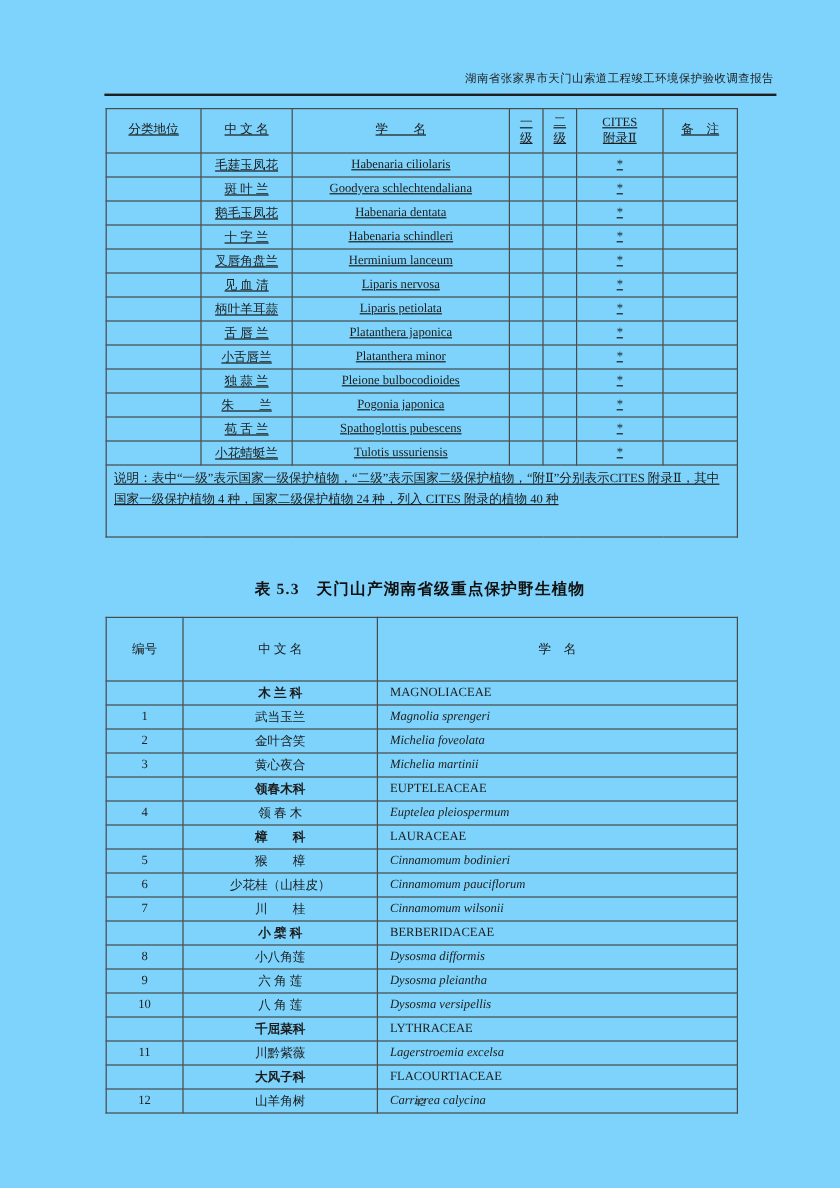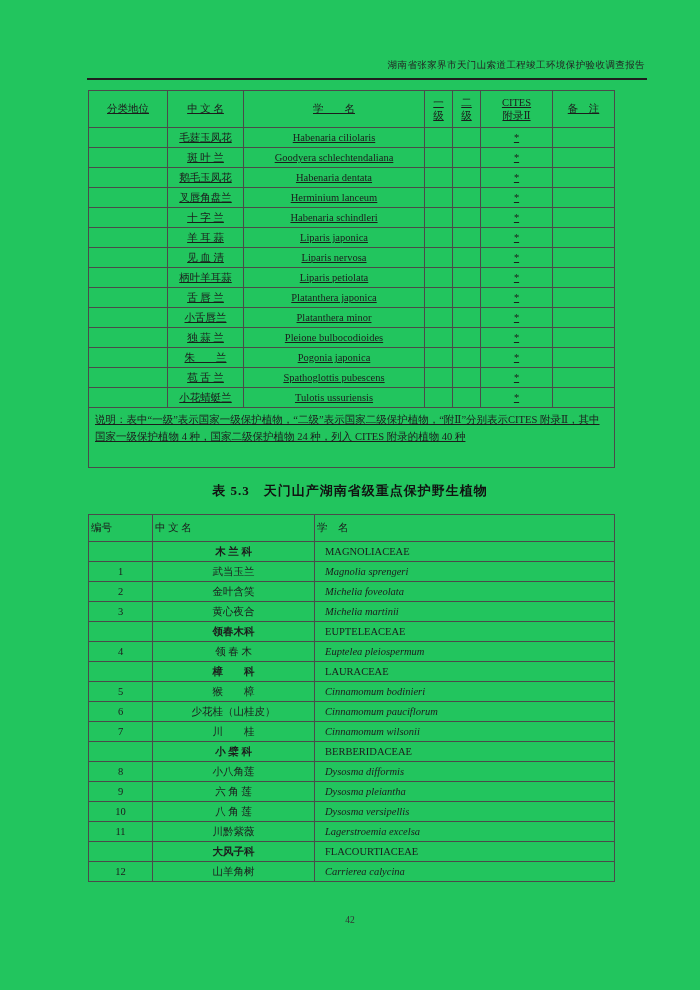"湖南省张家界市天门山索道工程竣工环境保护验收调查报告" .page { background: #22c55e -> #7dd3fc }
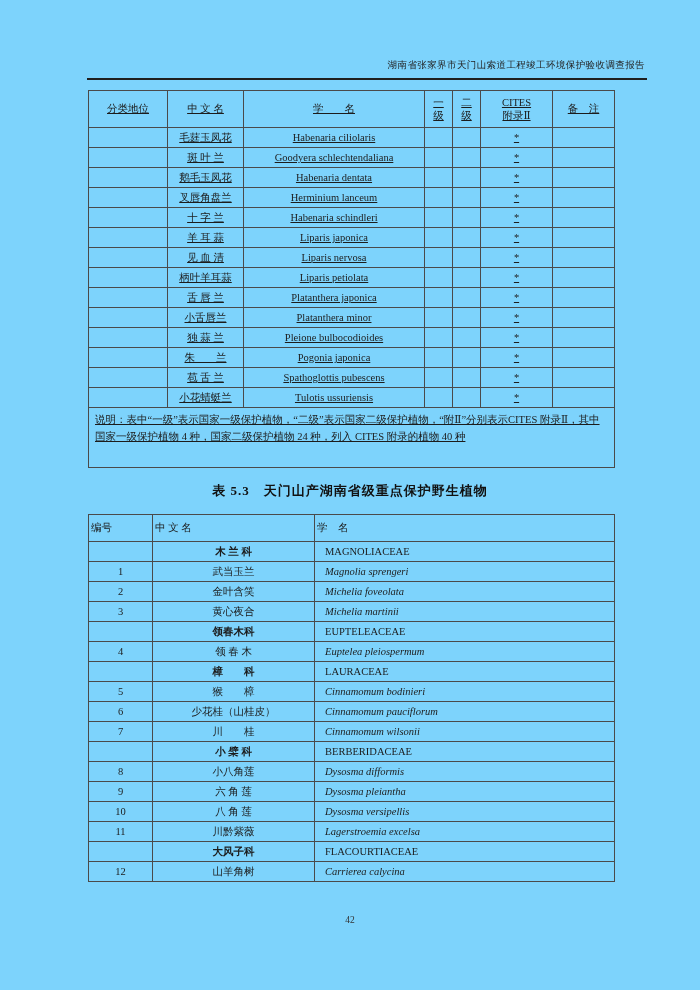"叉唇角盘兰" tr { order: before "十 字 兰" -> after "十 字 兰" }
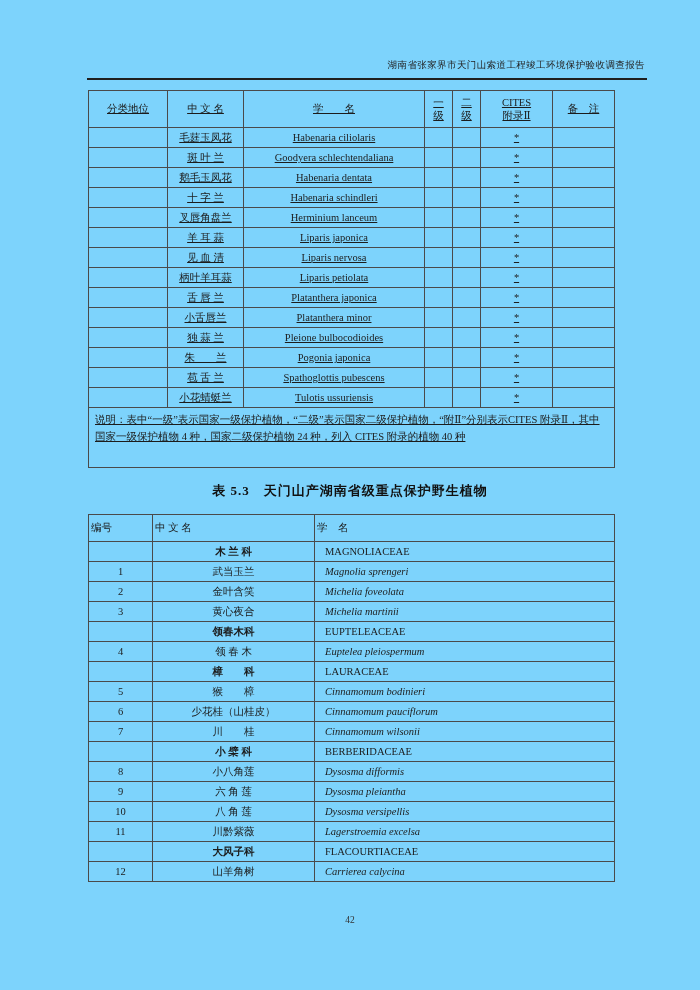"羊 耳 蒜" tr { html: <tr> <td></td> <td>羊 耳 蒜</td> <td>Liparis japonica</td> <td></td> <td></td> <td>*</td> <td></td> </tr> -> none }
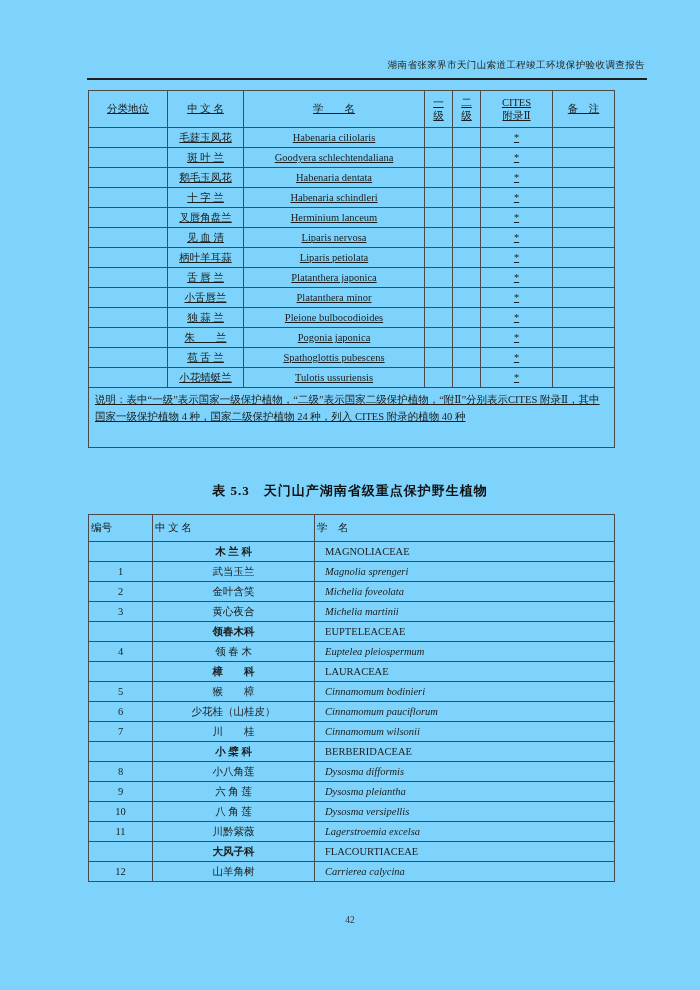"编号" .t2 thead th { padding: 3px 2px -> 16px 2px; text-align: left -> center }
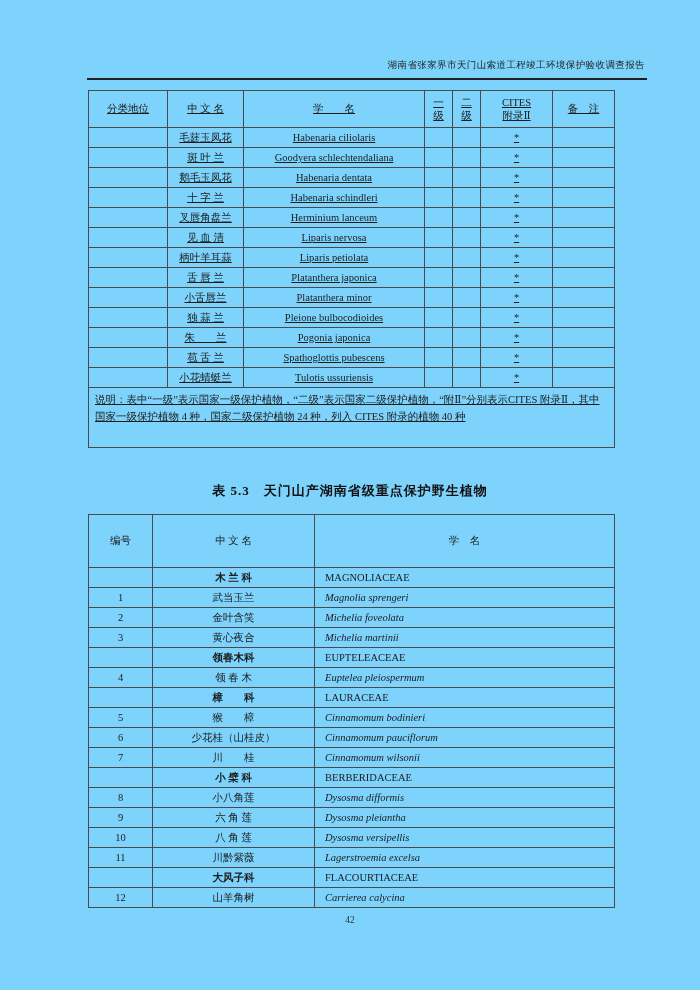"千屈菜科" tr.family { html: none -> <tr> <td></td> <td>千屈菜科</td> <td>LYTHRACEAE</td> </tr> }
